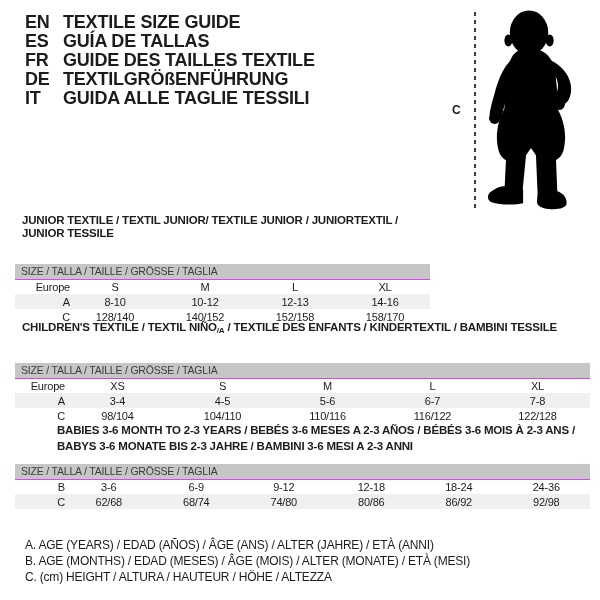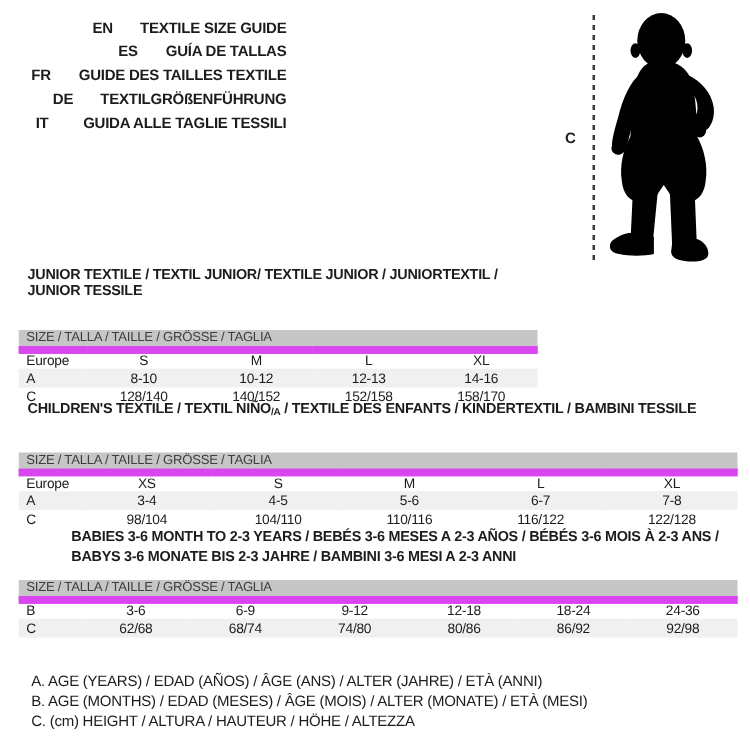"EN" .lang-row { font-size: 12px -> 18px; justify-content: flex-end -> none }
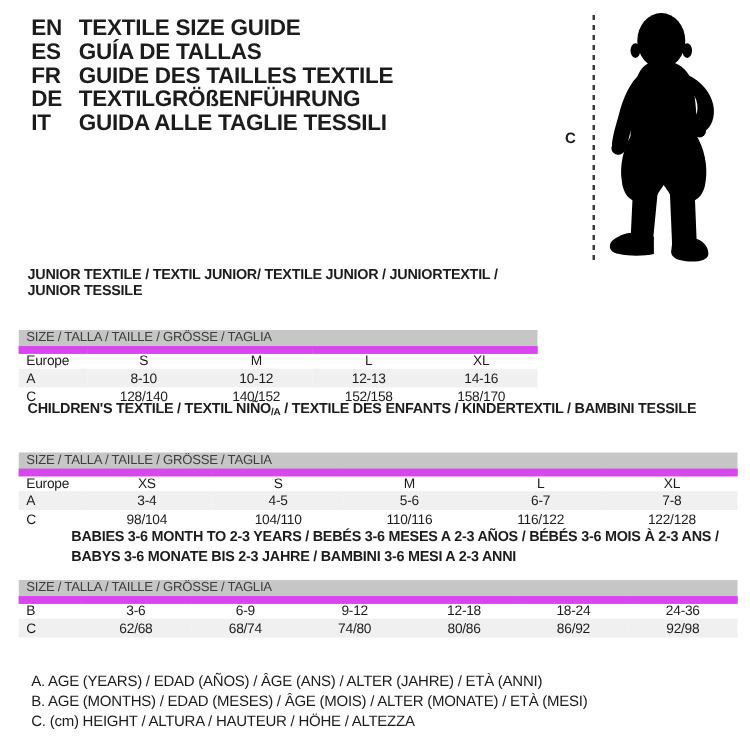"SIZE / TALLA / TAILLE" .size-table th { border-bottom: 6px solid #d946ef -> 1px solid #d946ef }
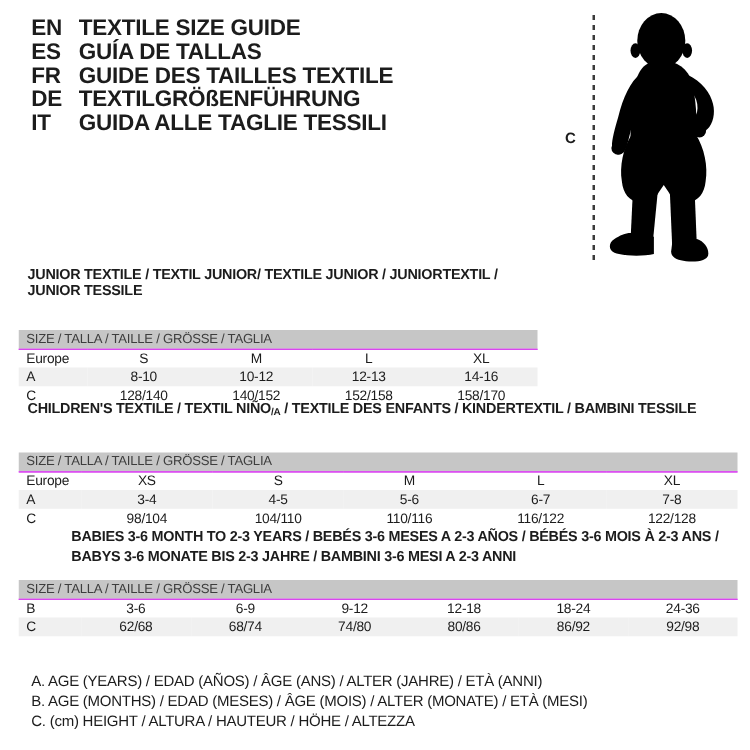"Europe" .size-table td.lbl { text-align: left -> right }
